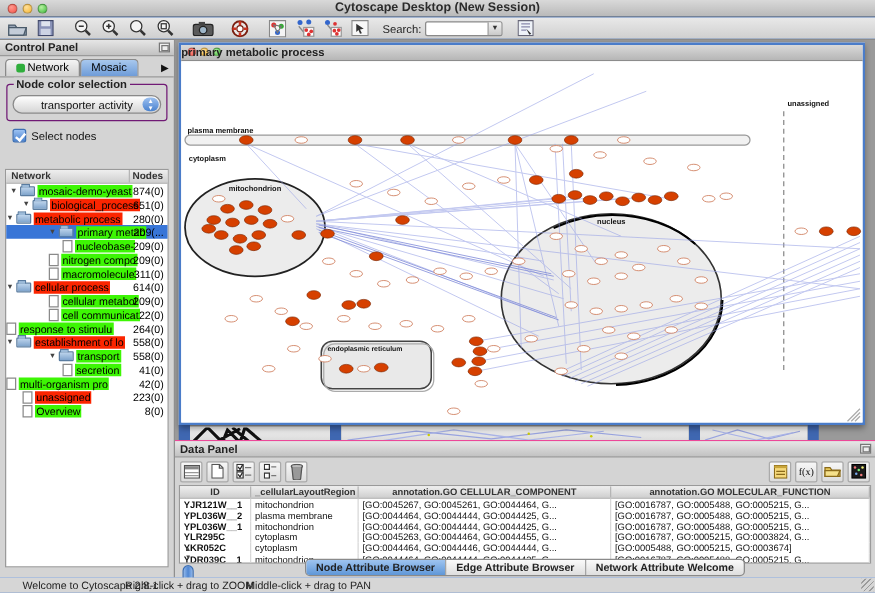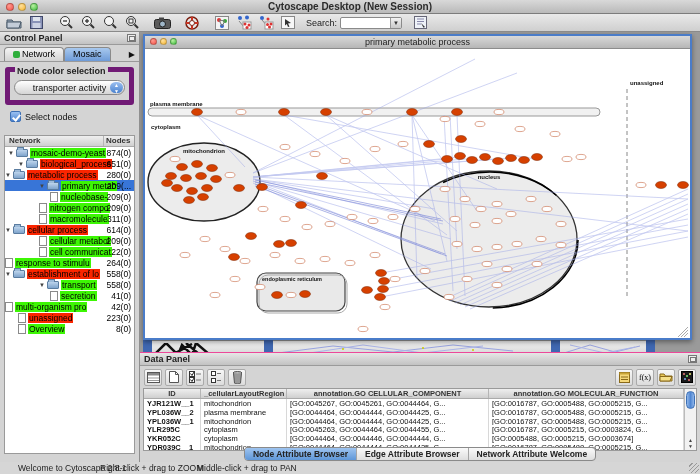"primary metabolic process" .nettitle .title { font-weight: normal -> bold; text-align: center -> left }
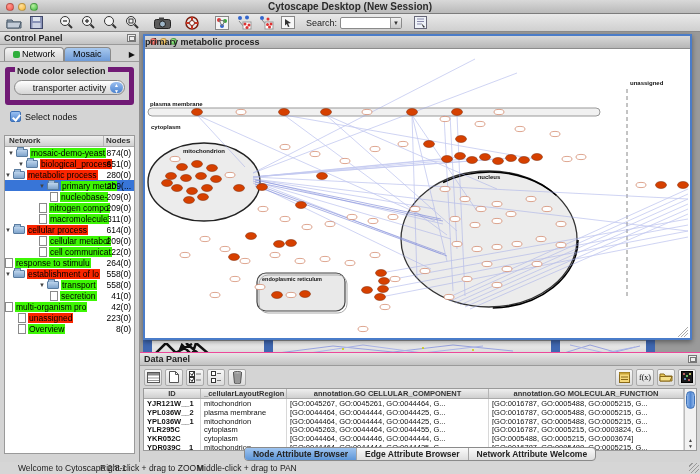"Node color selection" .groupbox { border: 5px solid #701a75 -> 1px solid #701a75 }
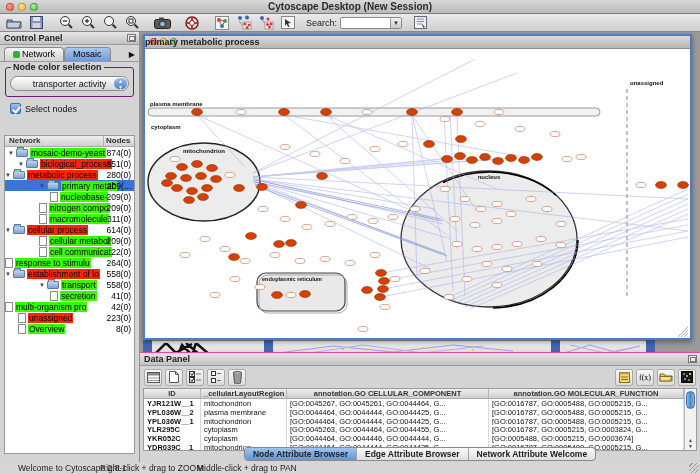"ID" .dtable { flex-direction: none -> column }
